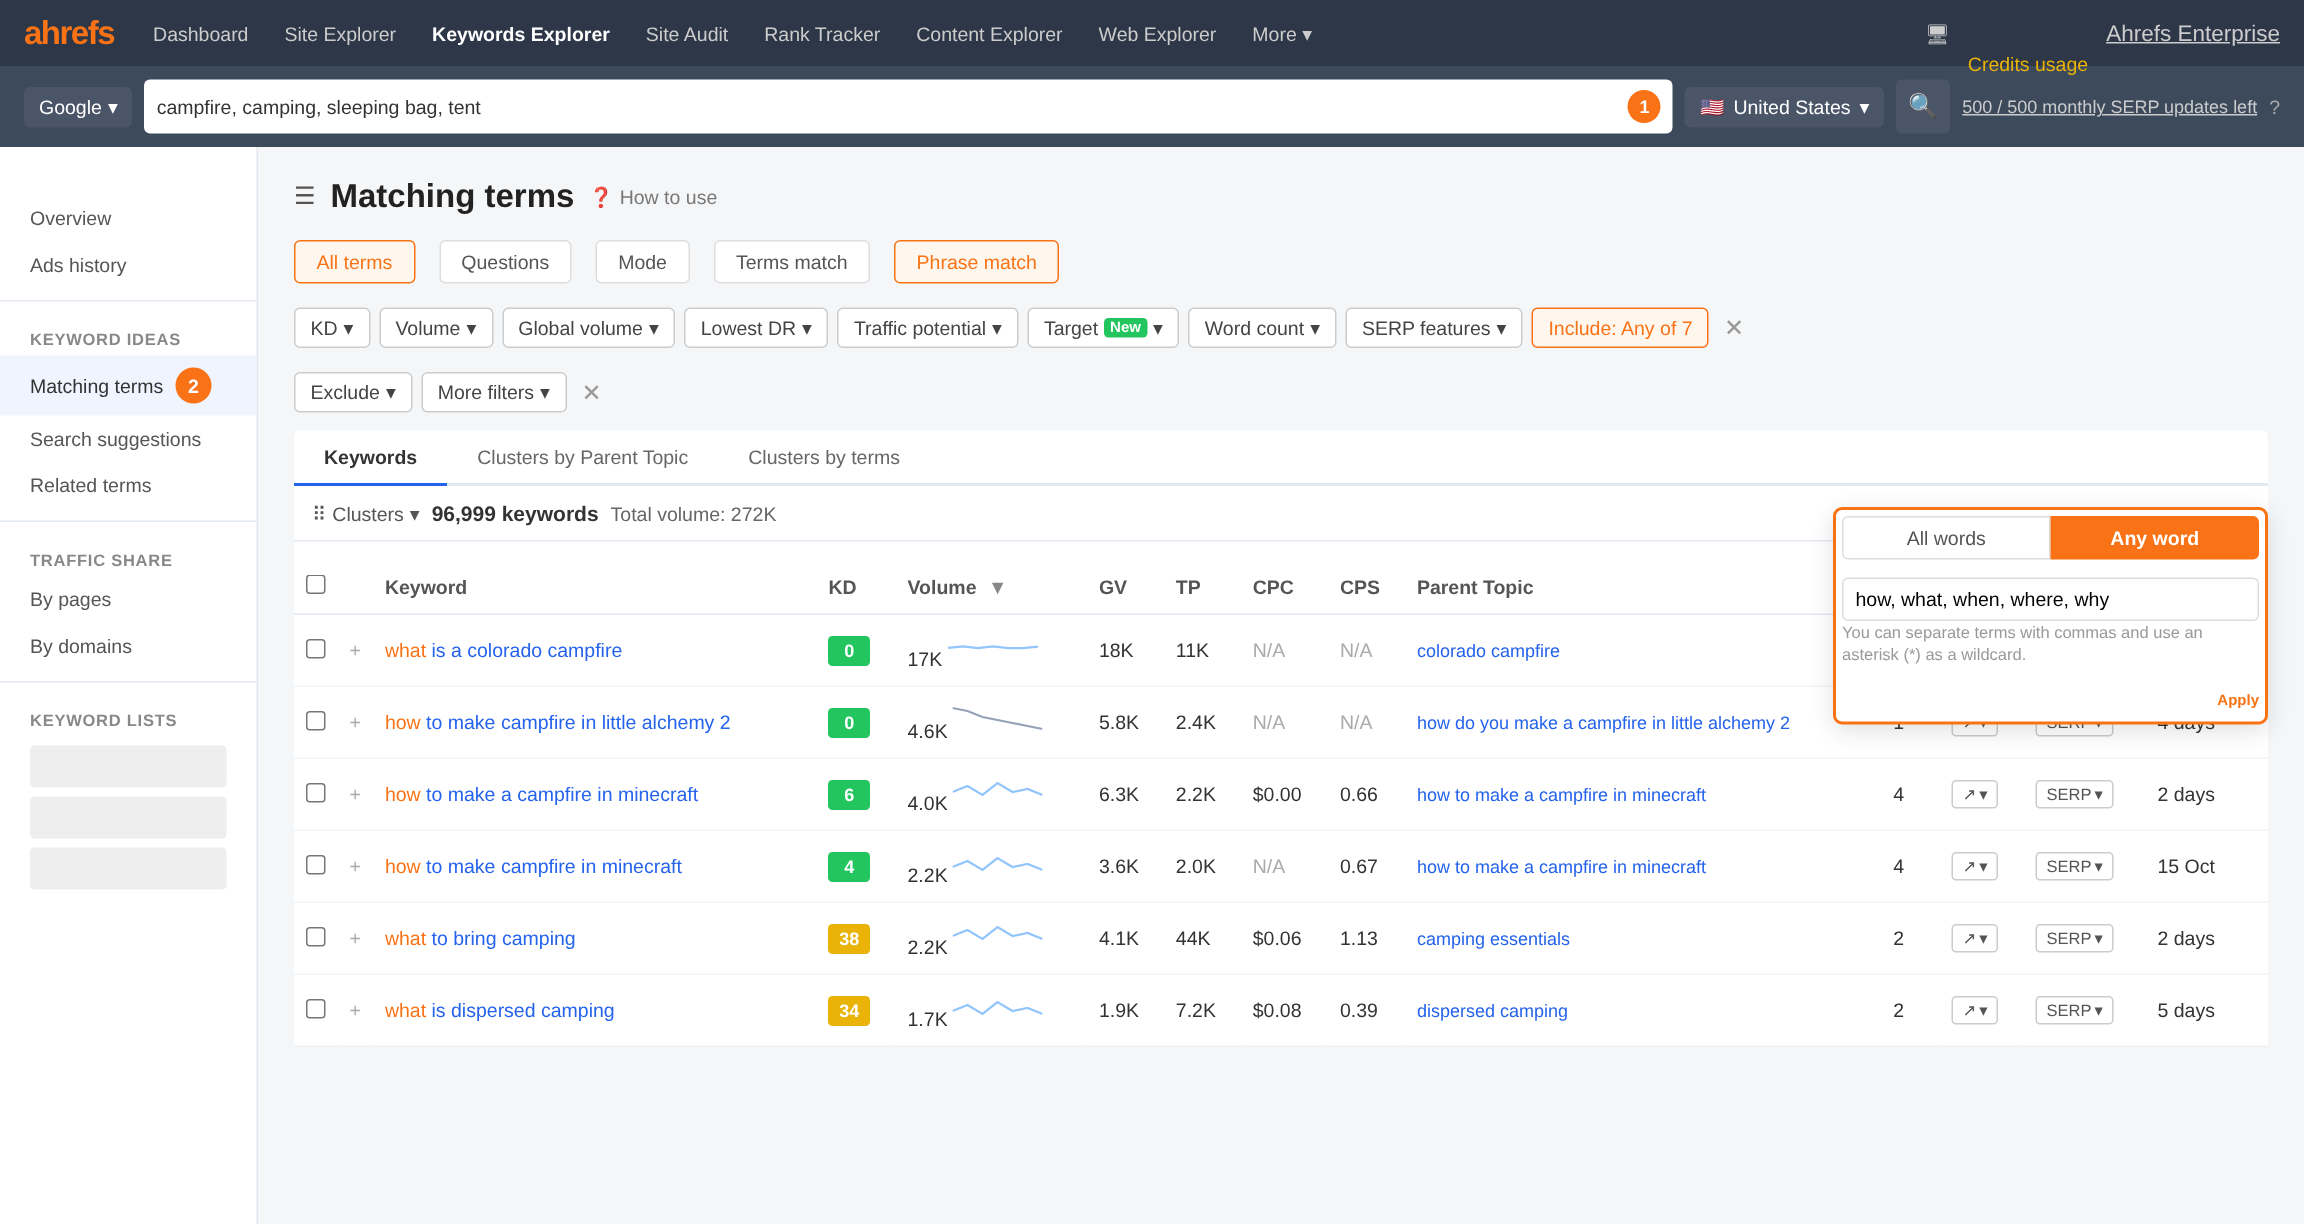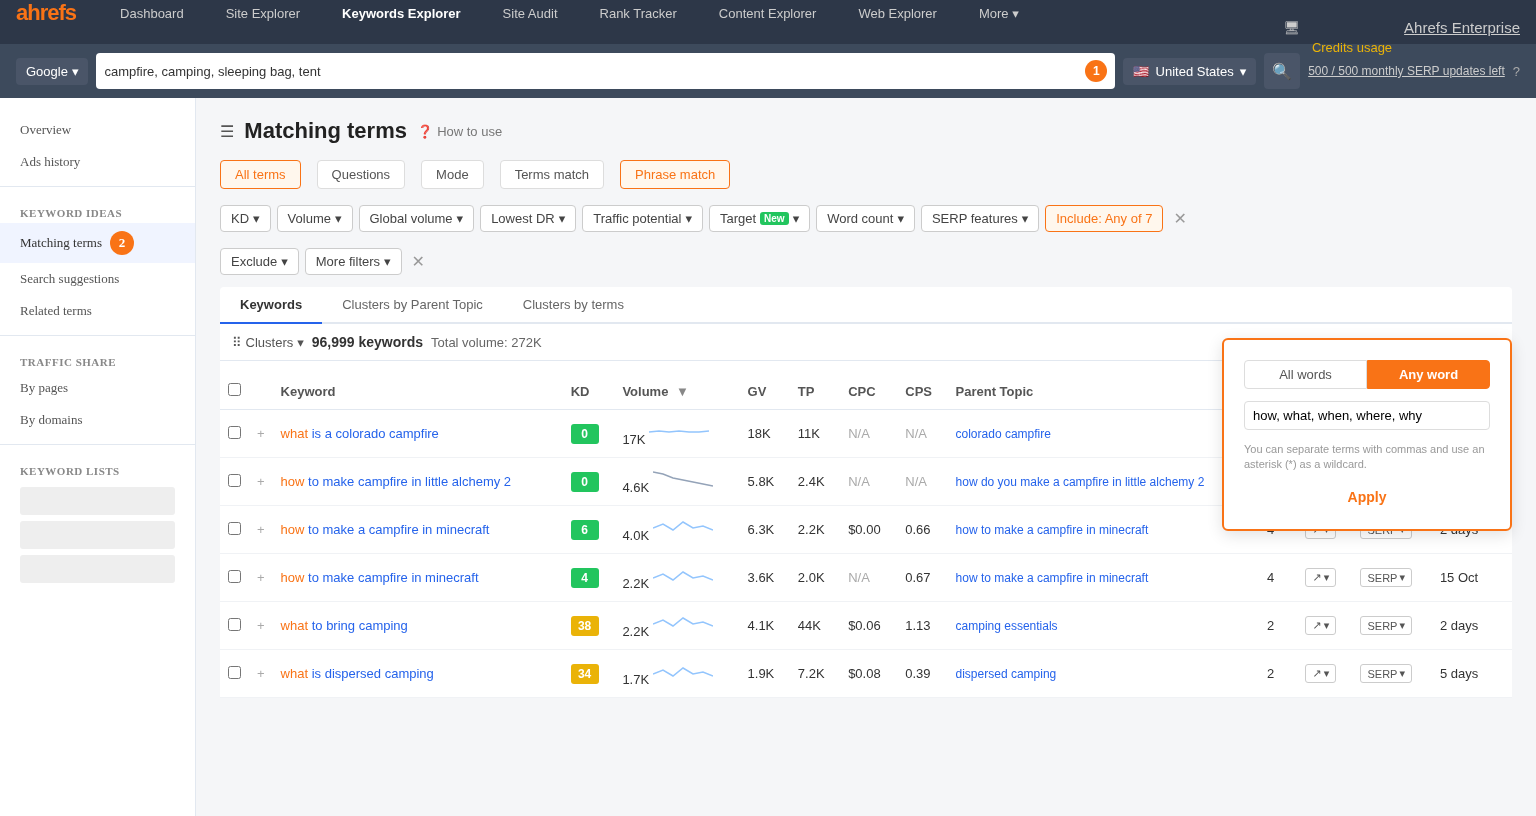"ahrefs" .top-nav { align-items: flex-start -> center; gap: 22px -> 4px }
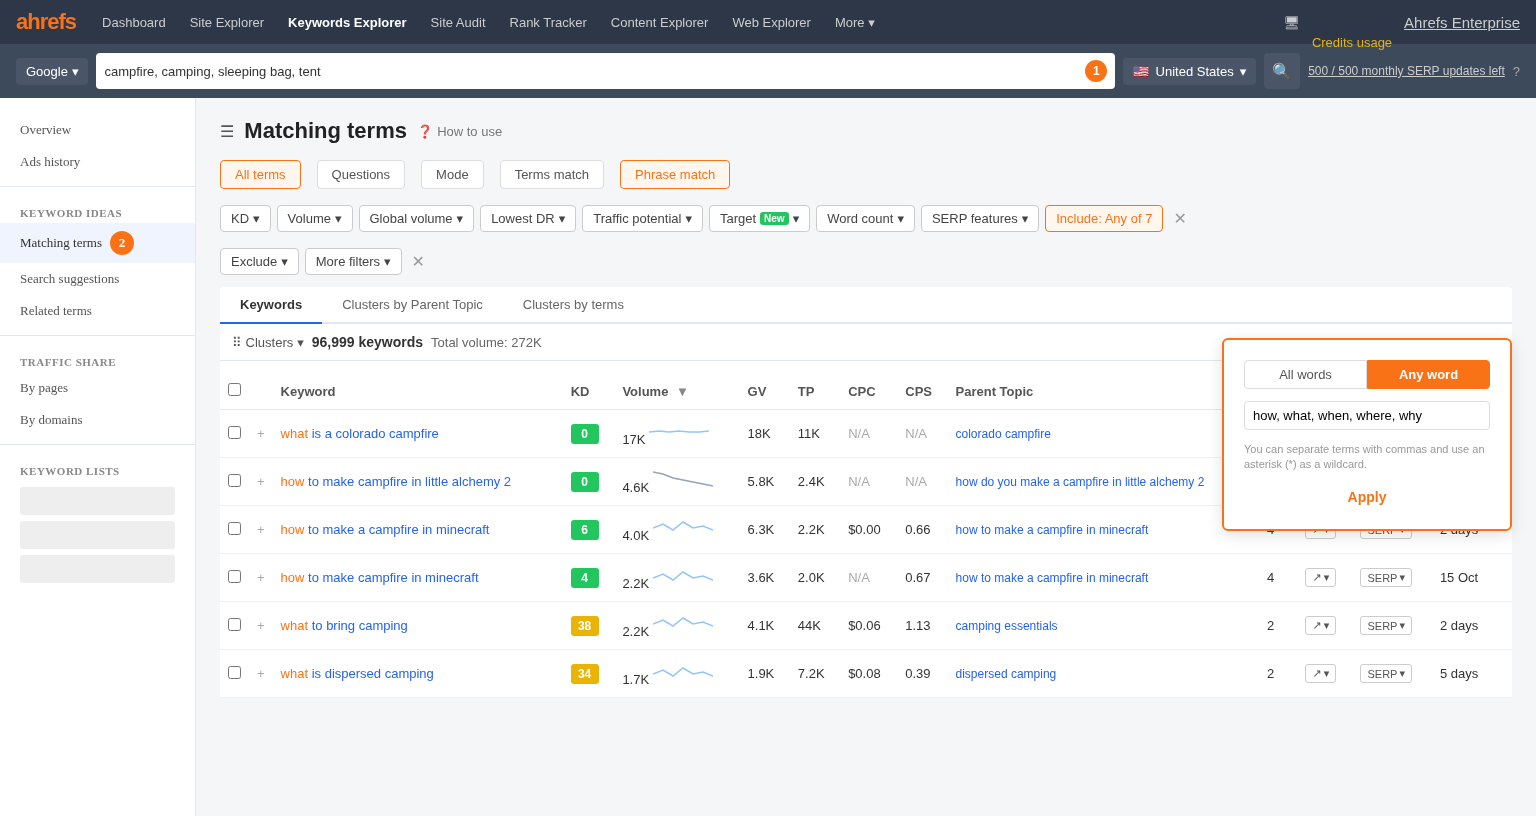"Overview" .sidebar { font-family: Liberation Serif, serif -> none; padding: 16px 0 -> 32px 0; width: 196px -> 172px }
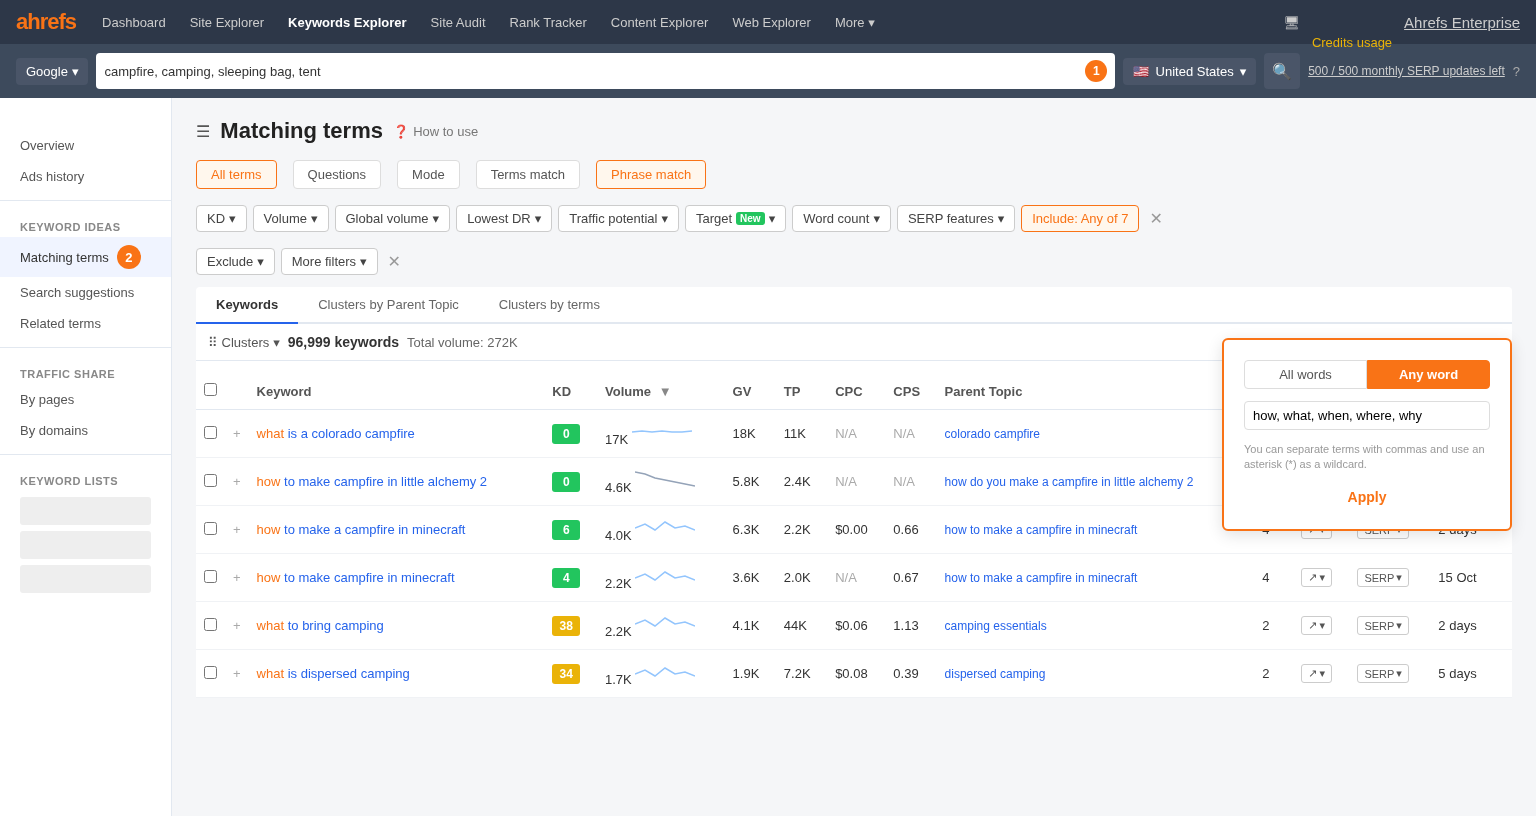"All words" .dropdown-popup-inner { padding: 20px -> 4px }
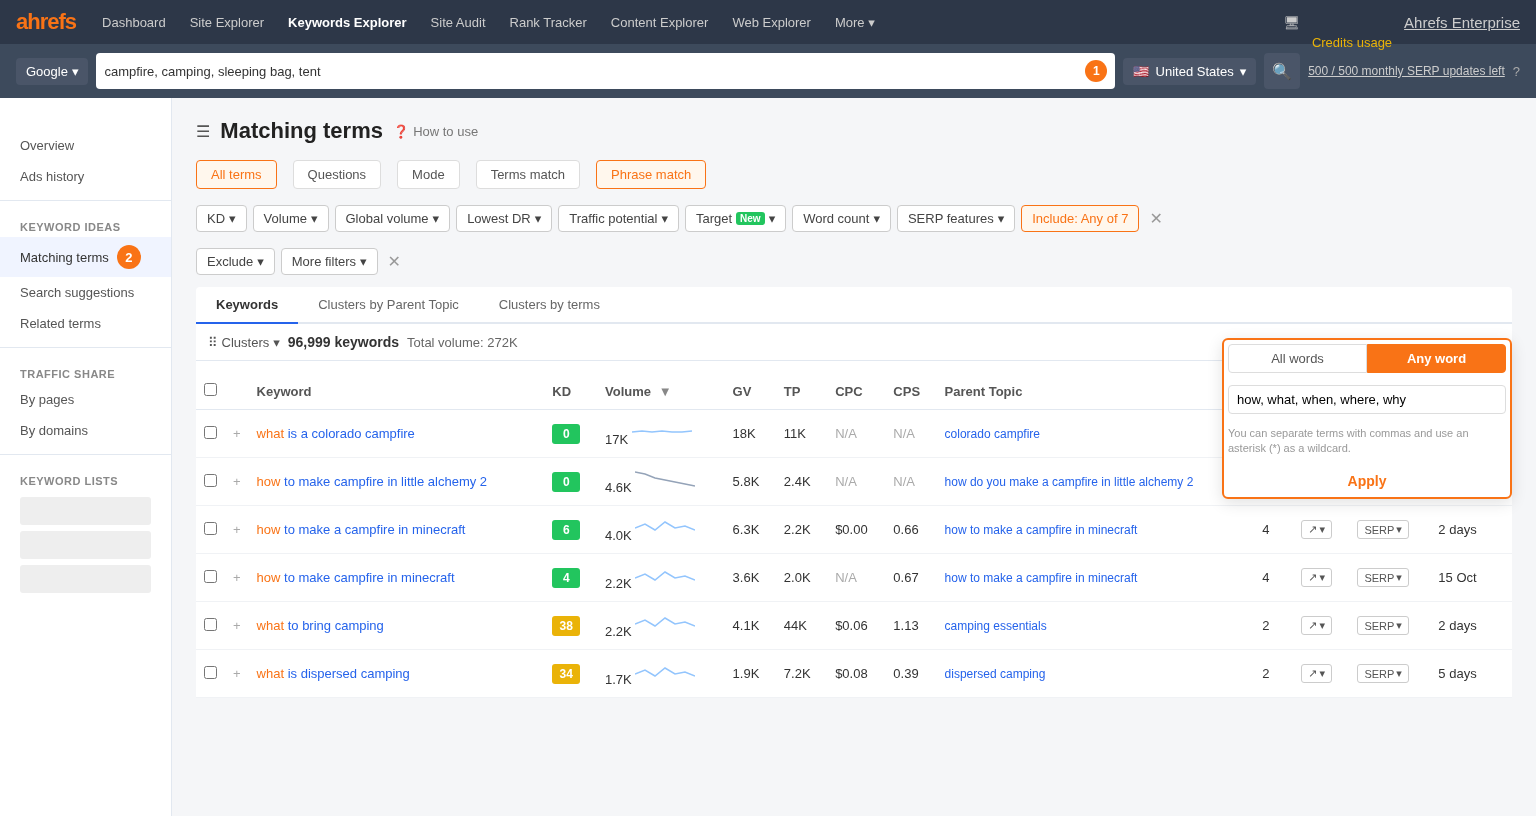"how, what, when, where, why" .popup-input { margin-bottom: 12px -> 1px }
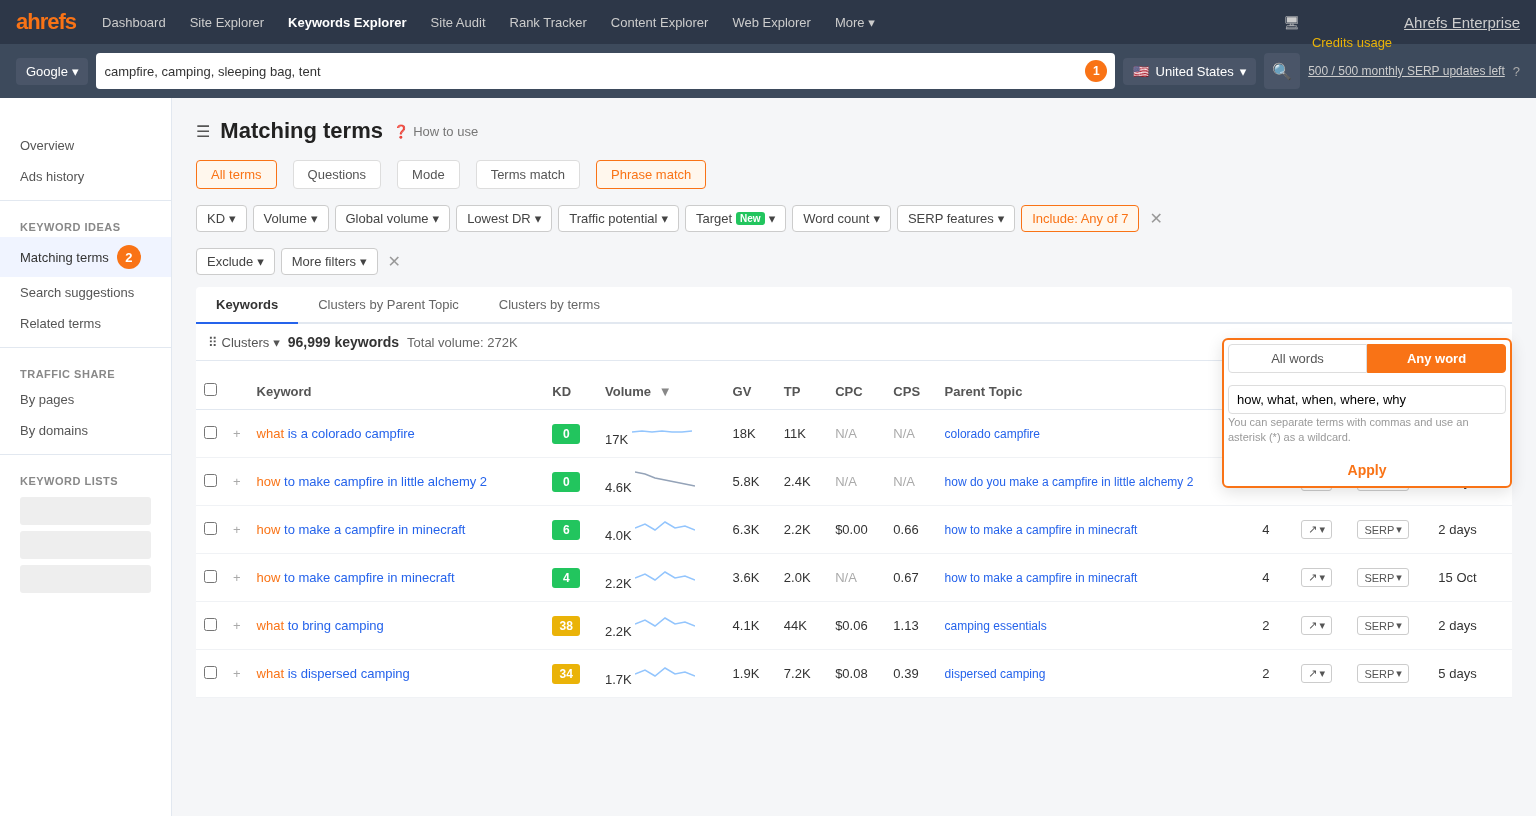"Apply" .popup-apply { font-size: 14px -> 10px; text-align: center -> right }
